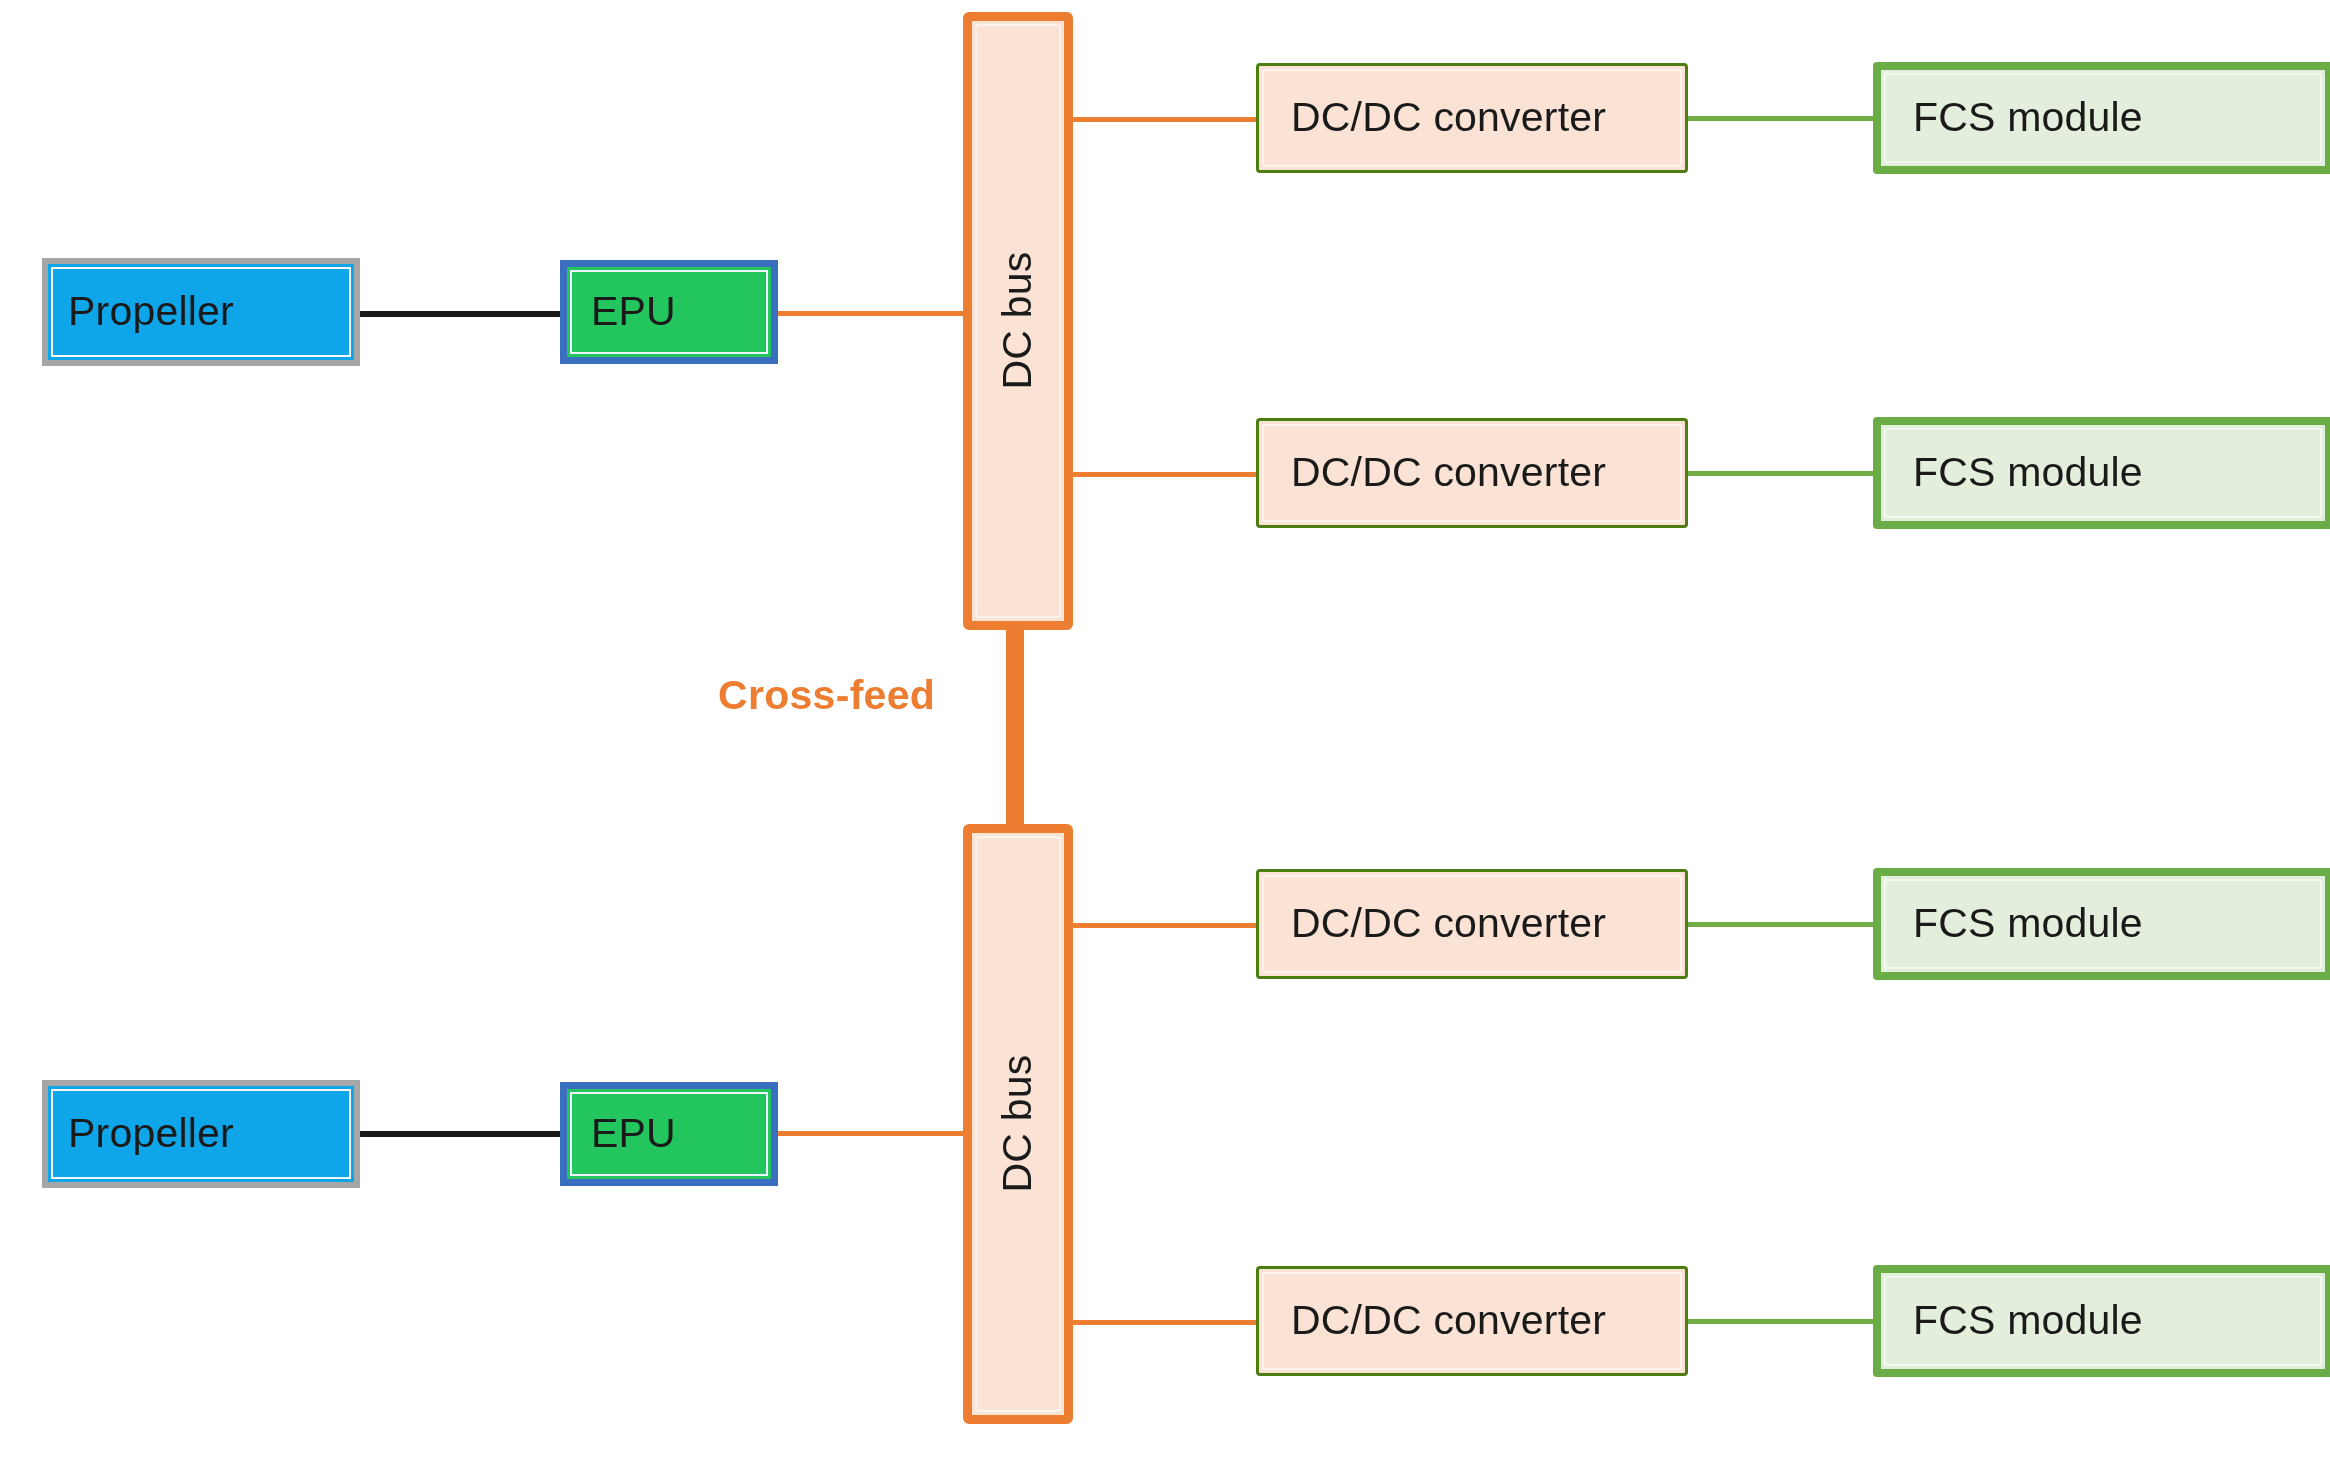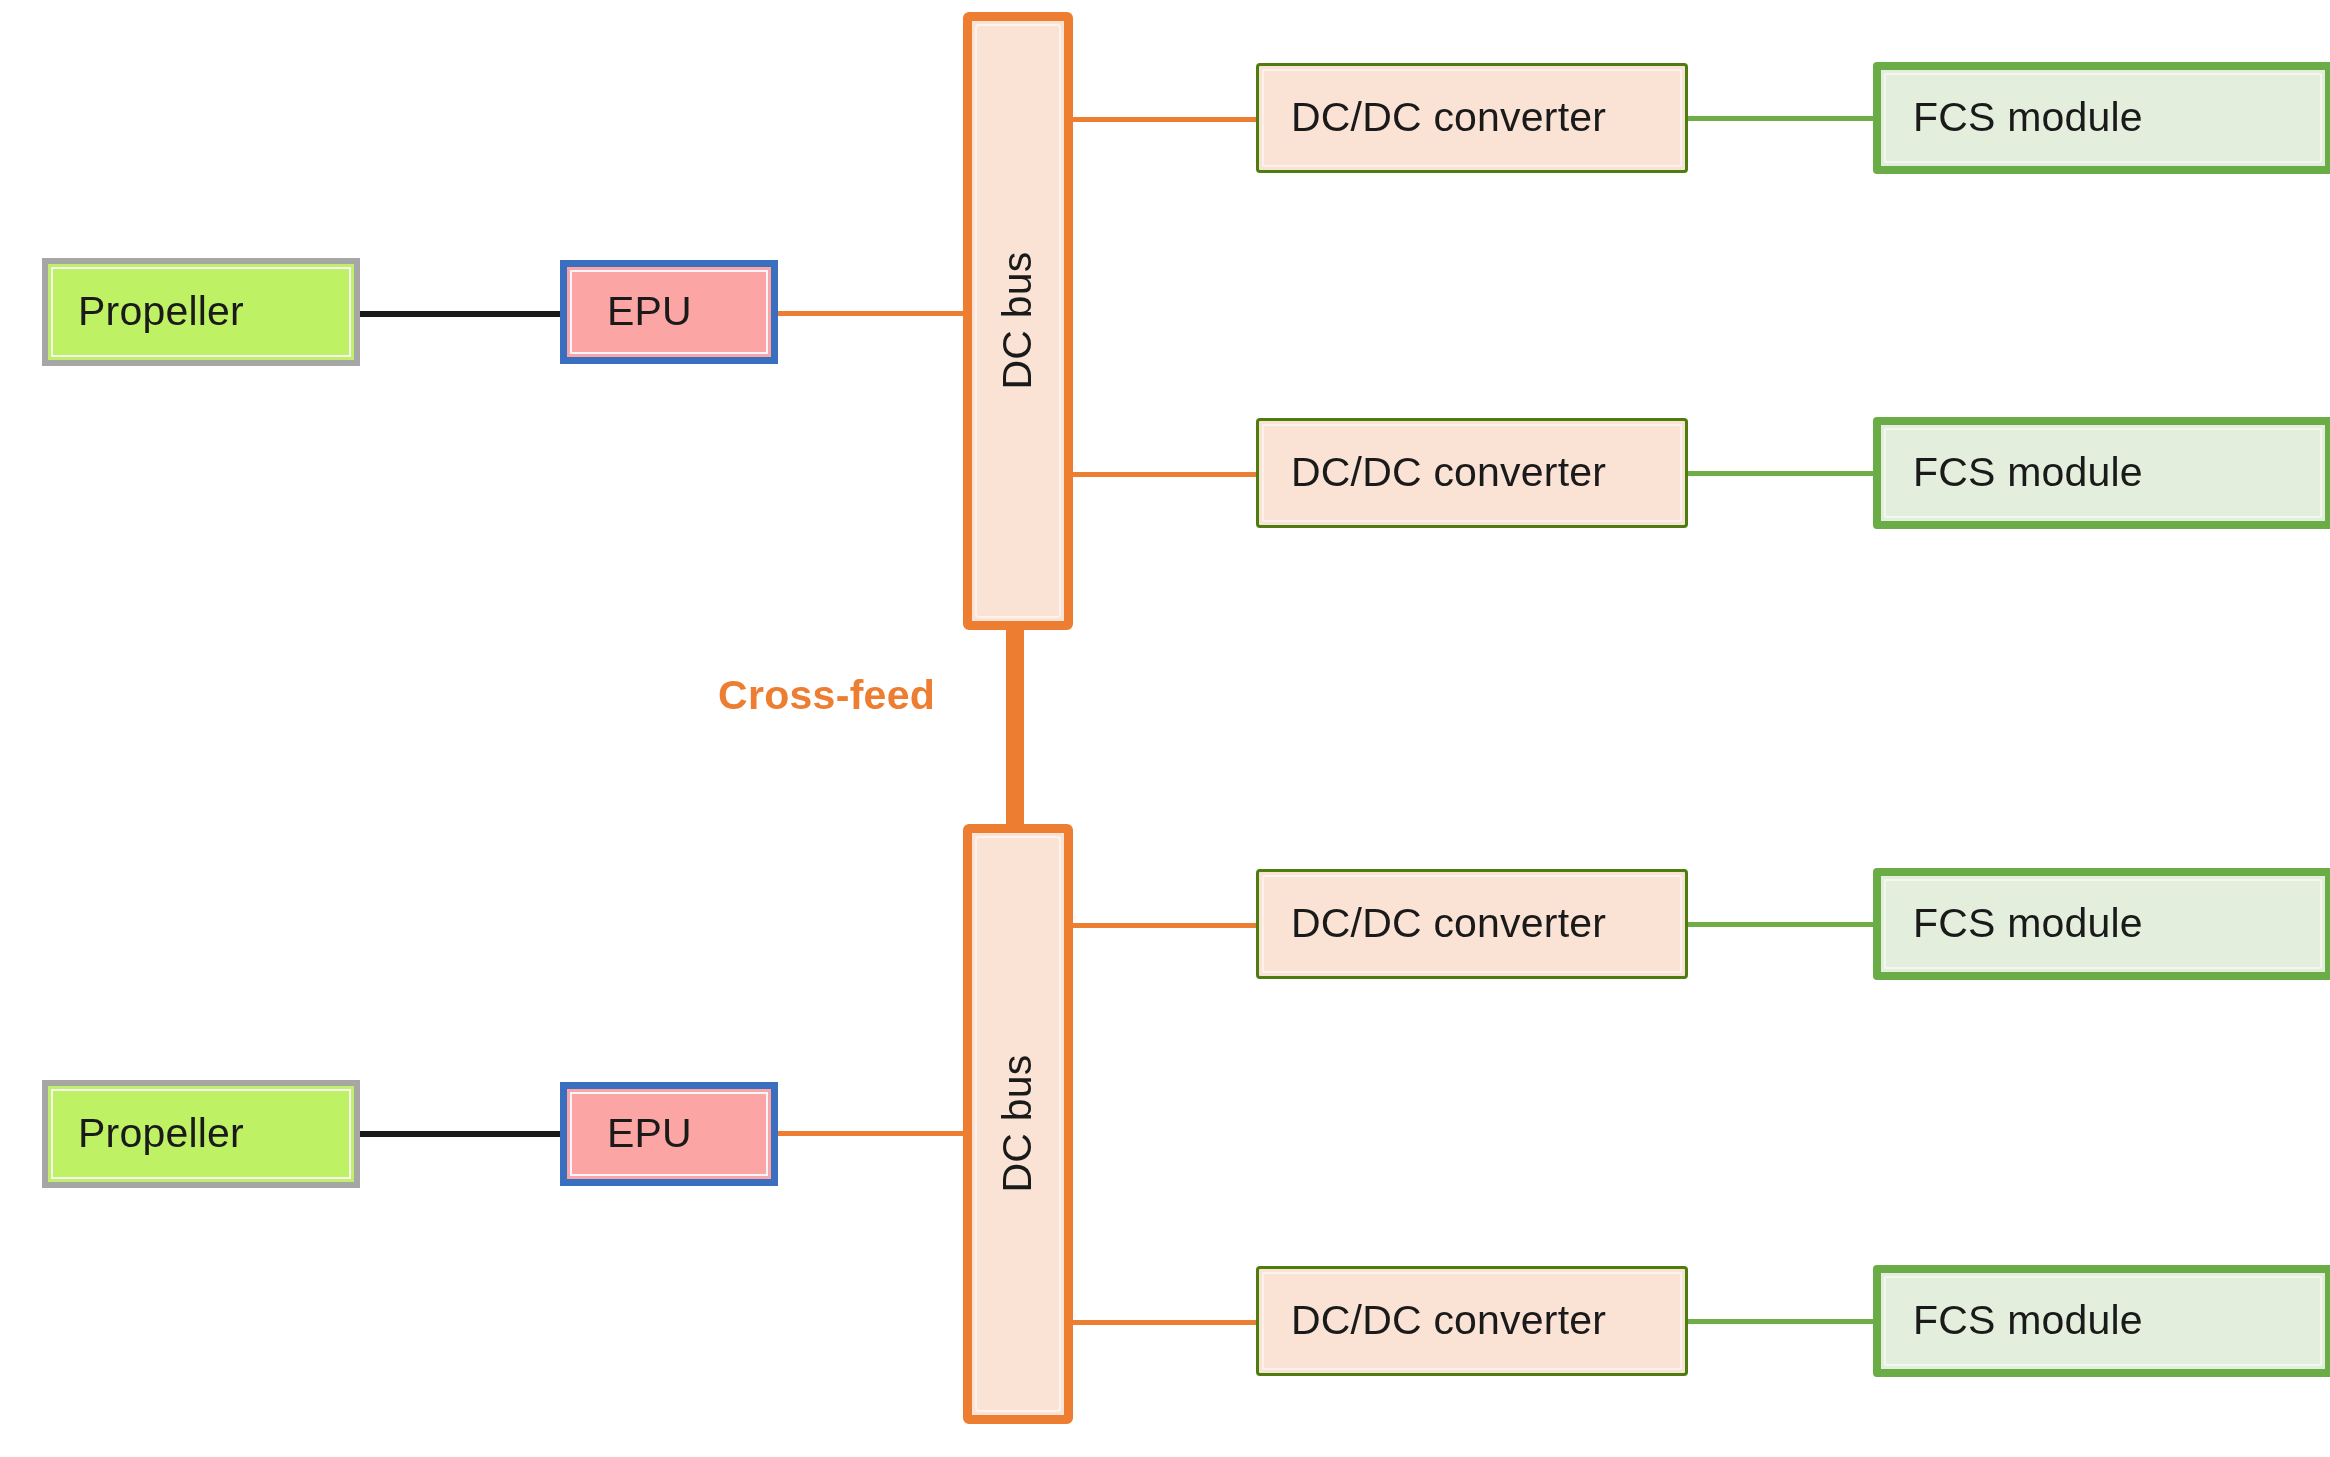"Propeller" .box--propeller { background: #bef264 -> #0ea5e9; padding-left: 30px -> 20px }
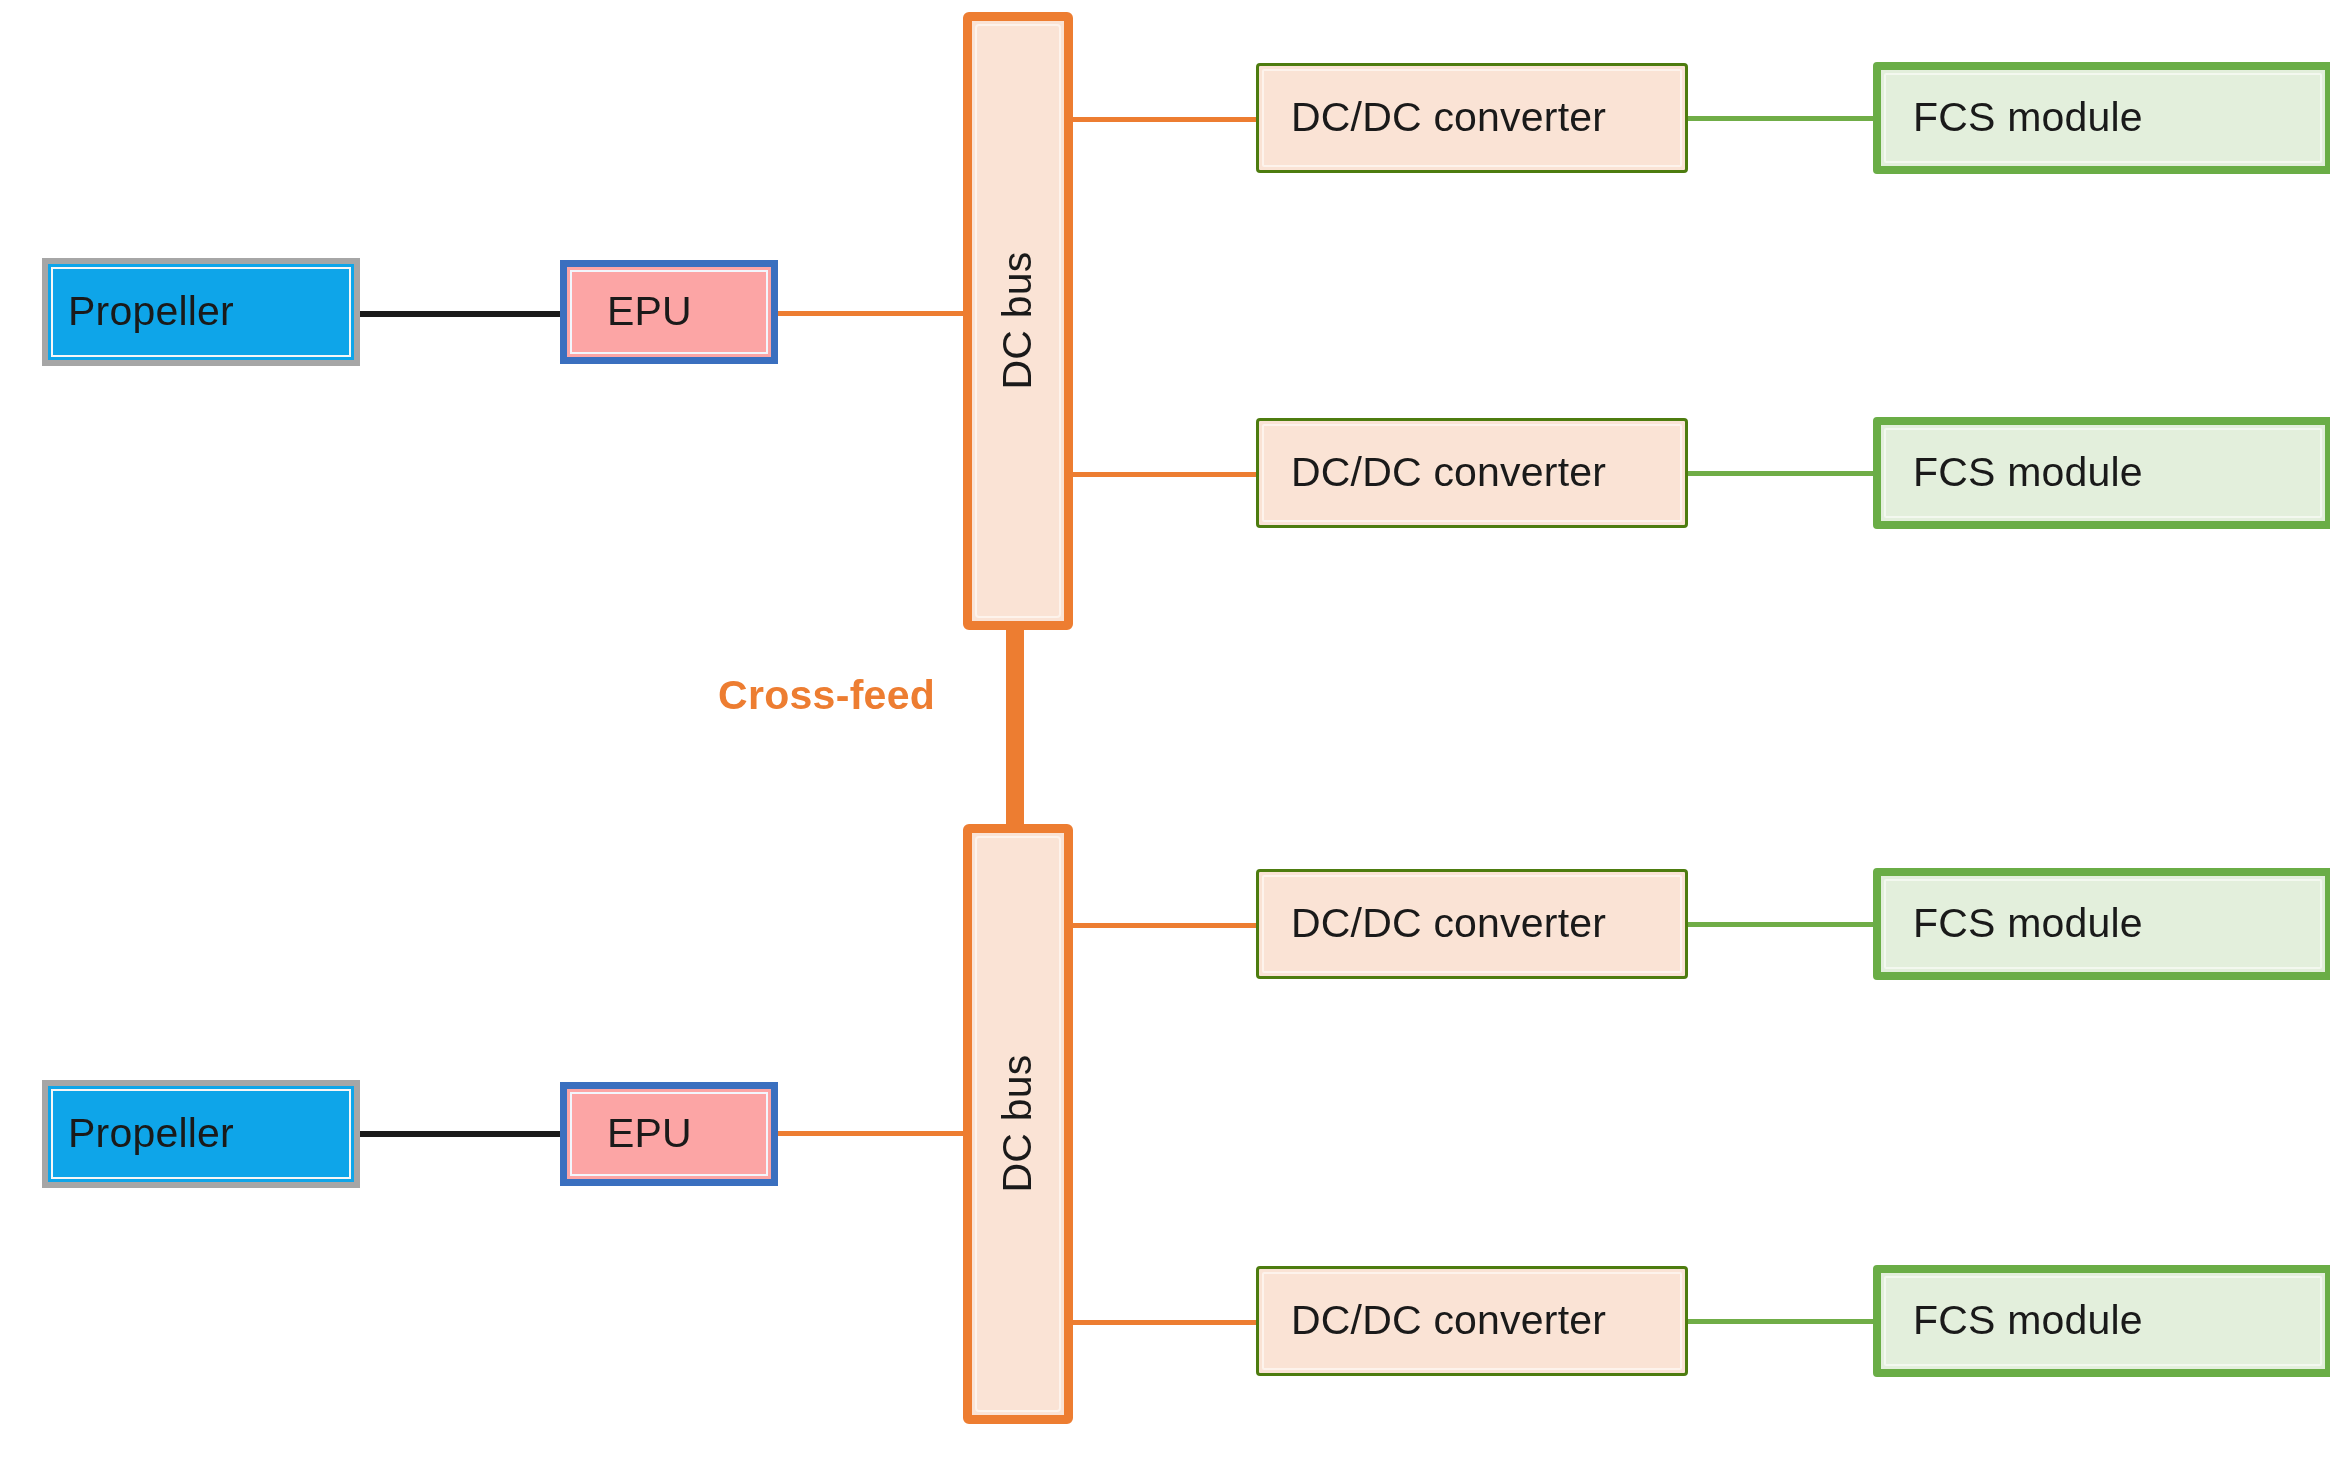"EPU" .box--epu { background: #fca5a5 -> #22c55e; padding-left: 40px -> 24px }
